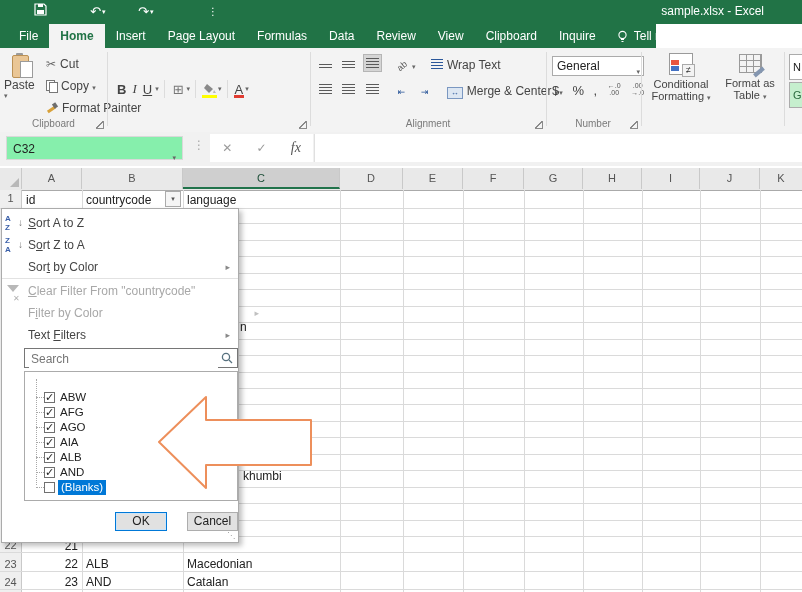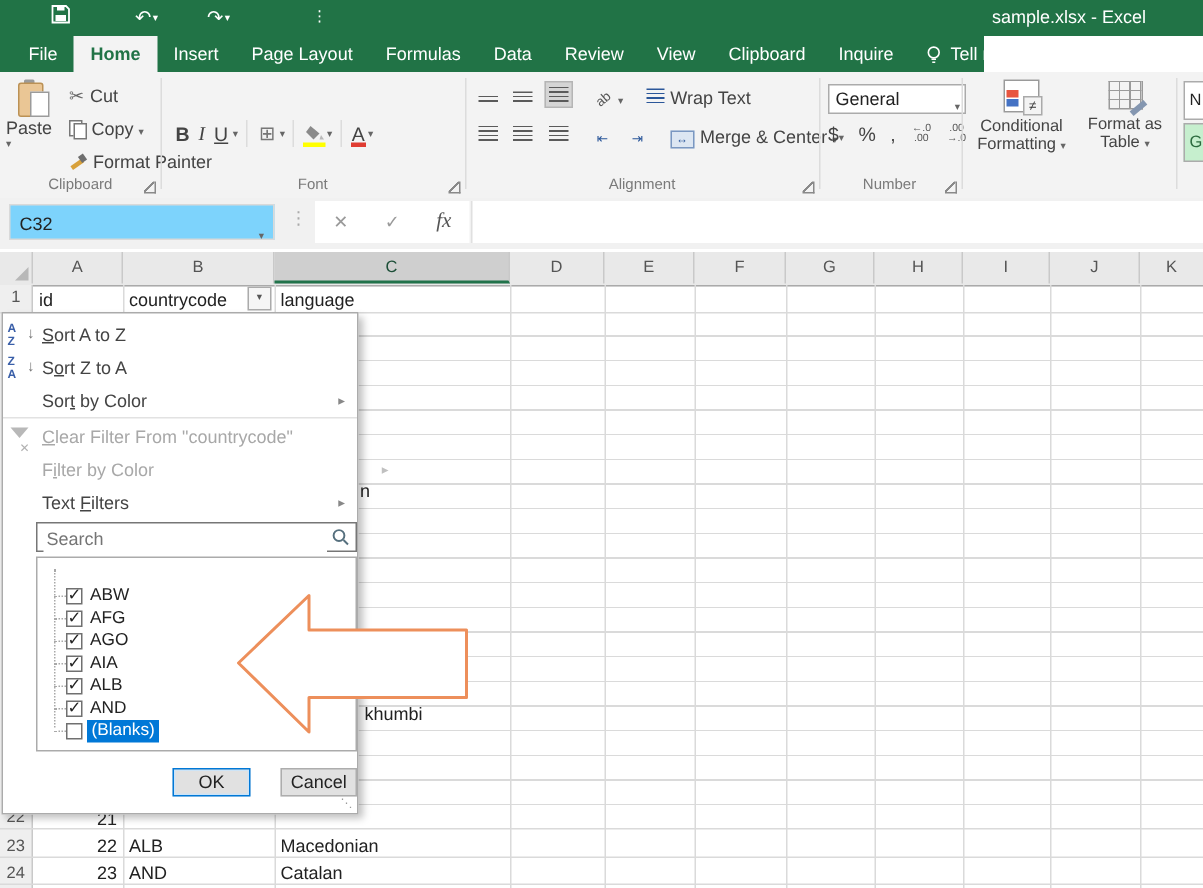"Font" div.grouplabel { html: <div>Font</div> -> none }
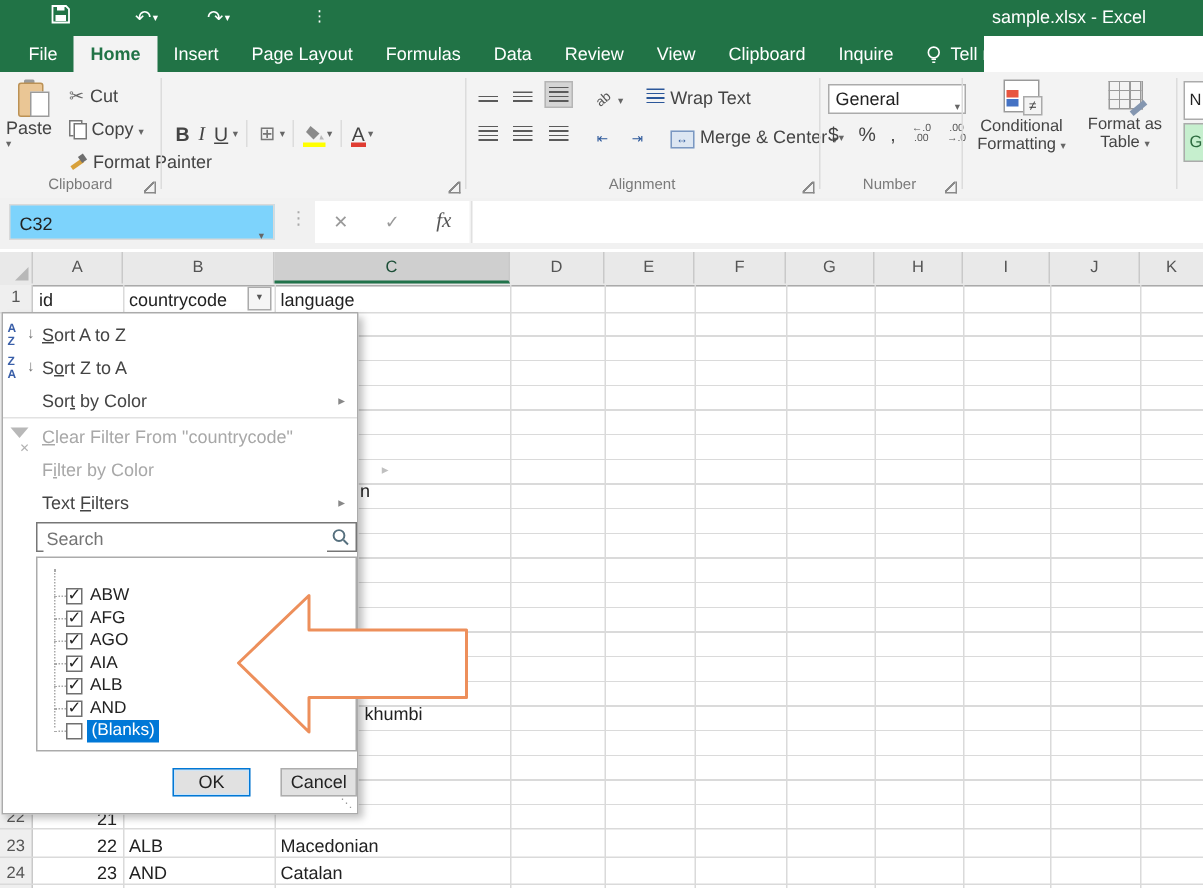"C32" .namebox { background: #7dd3fc -> #86efac }
